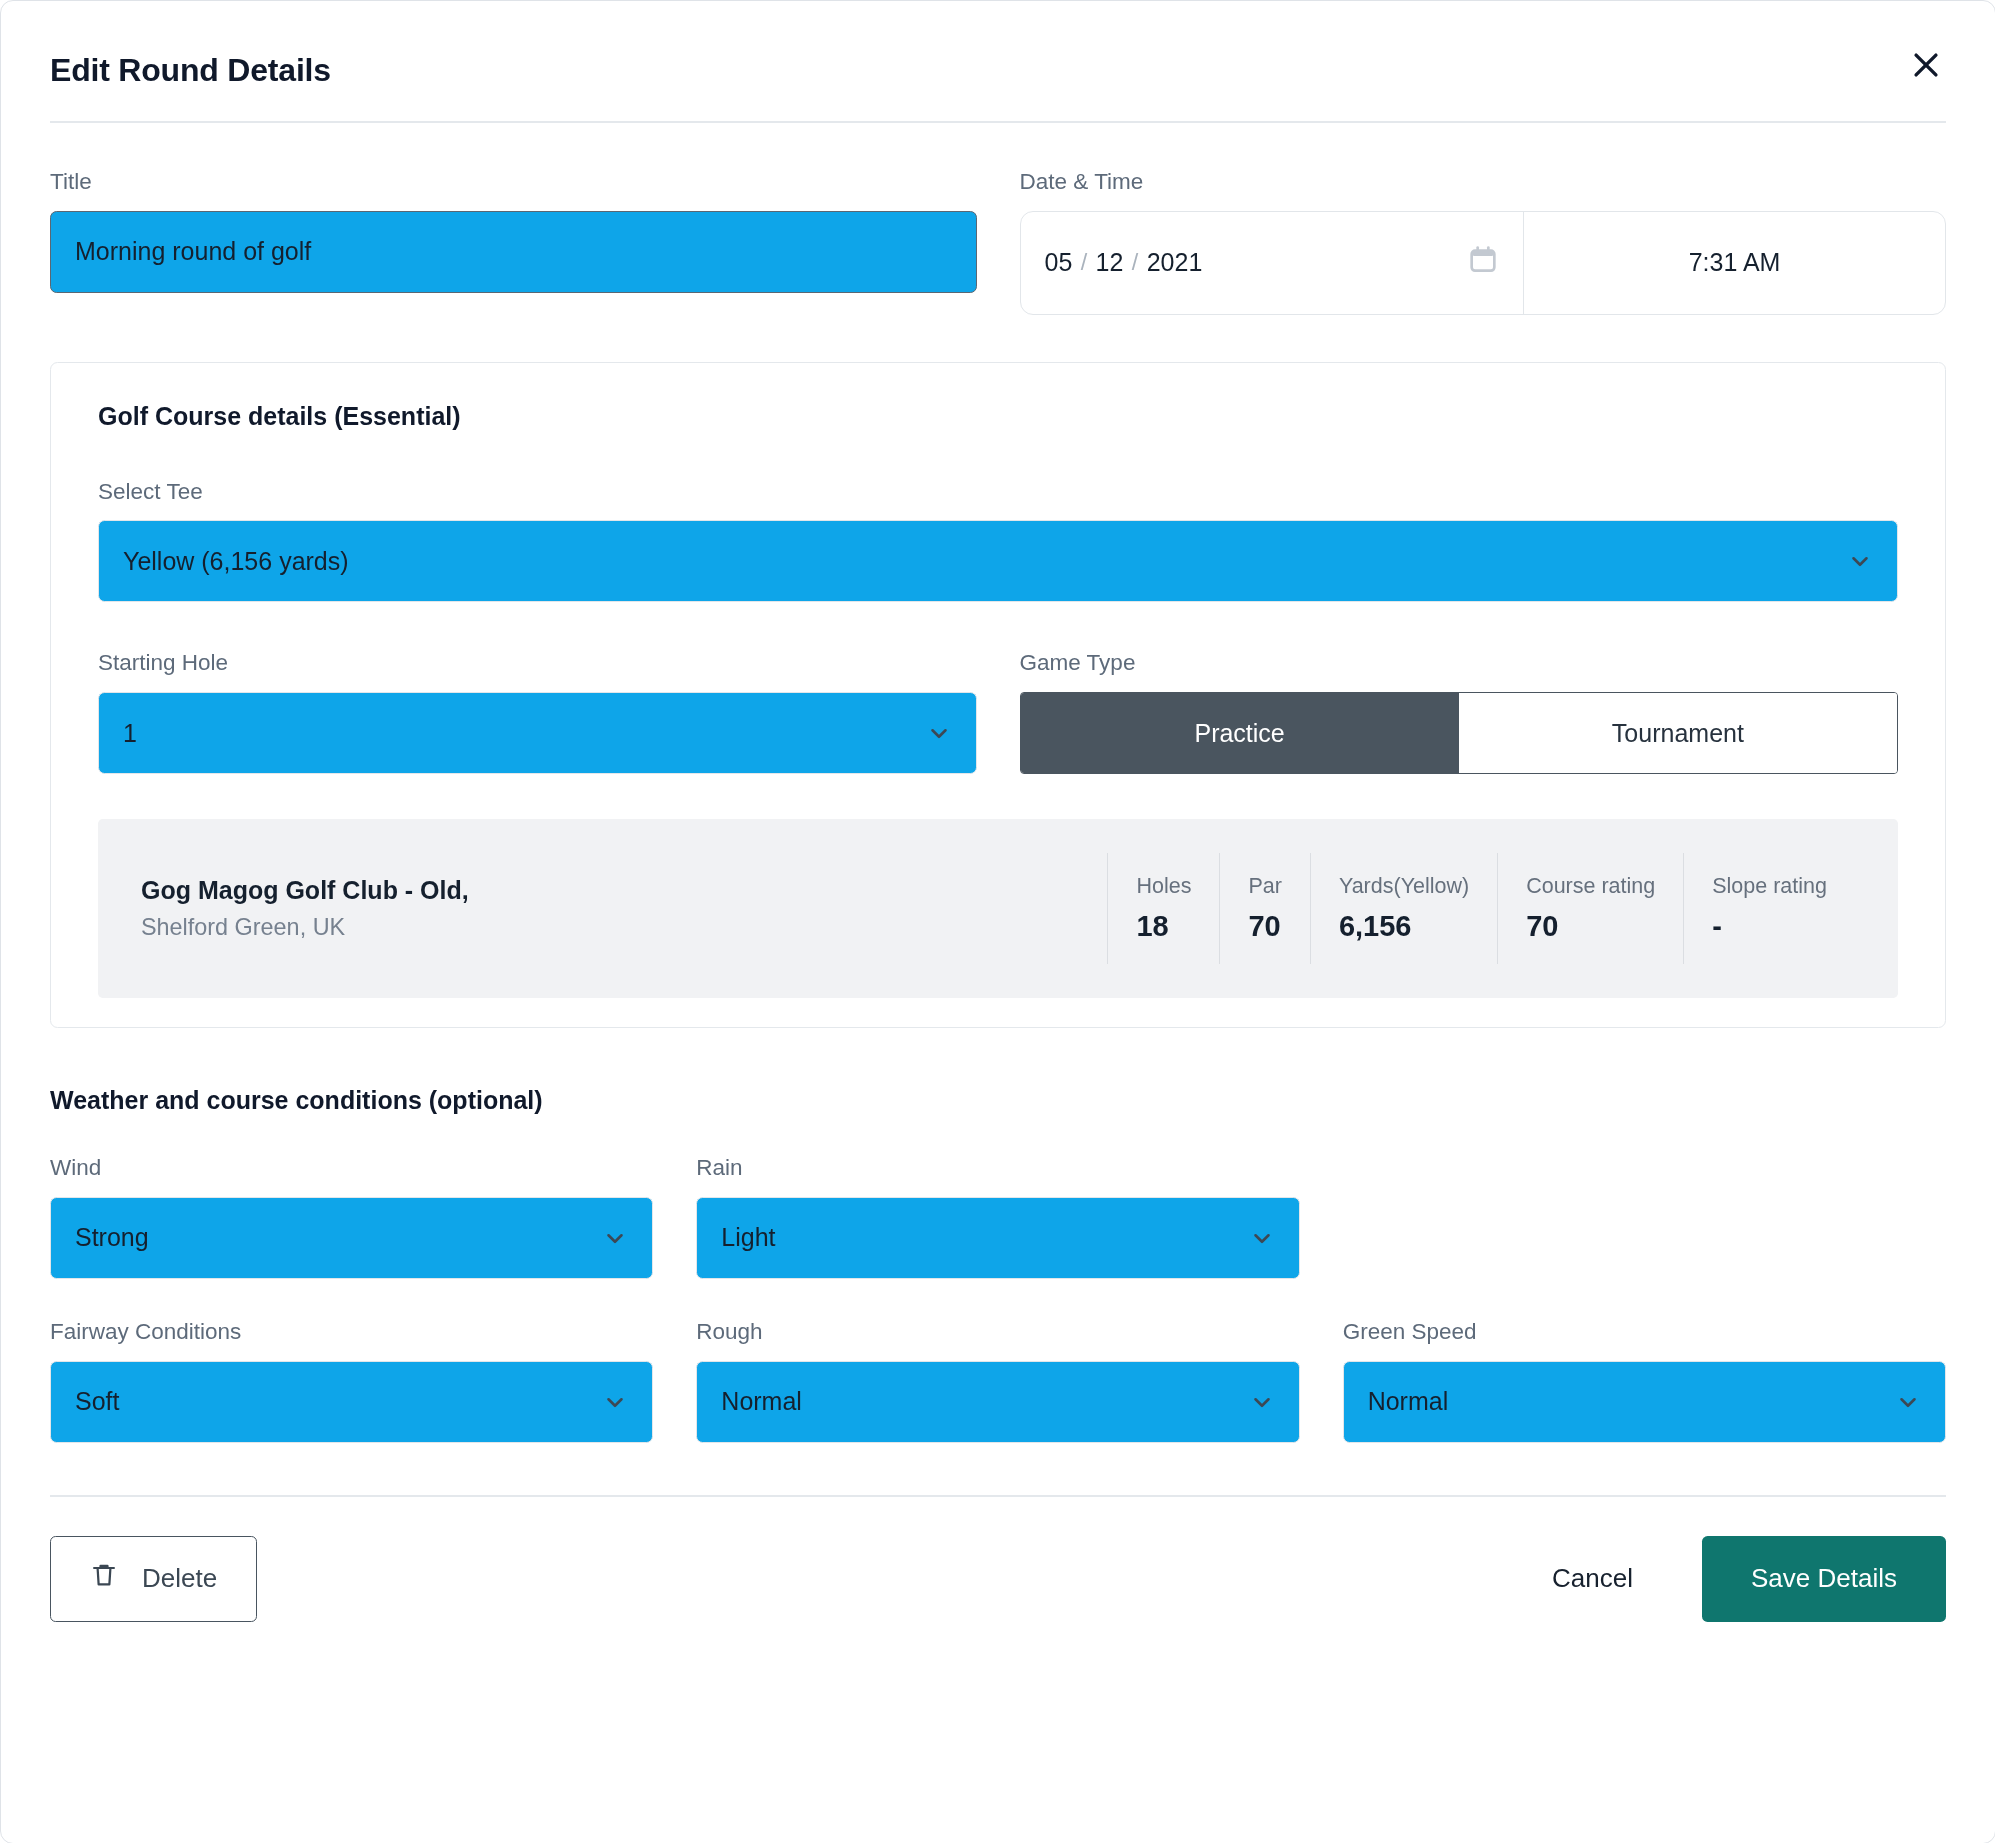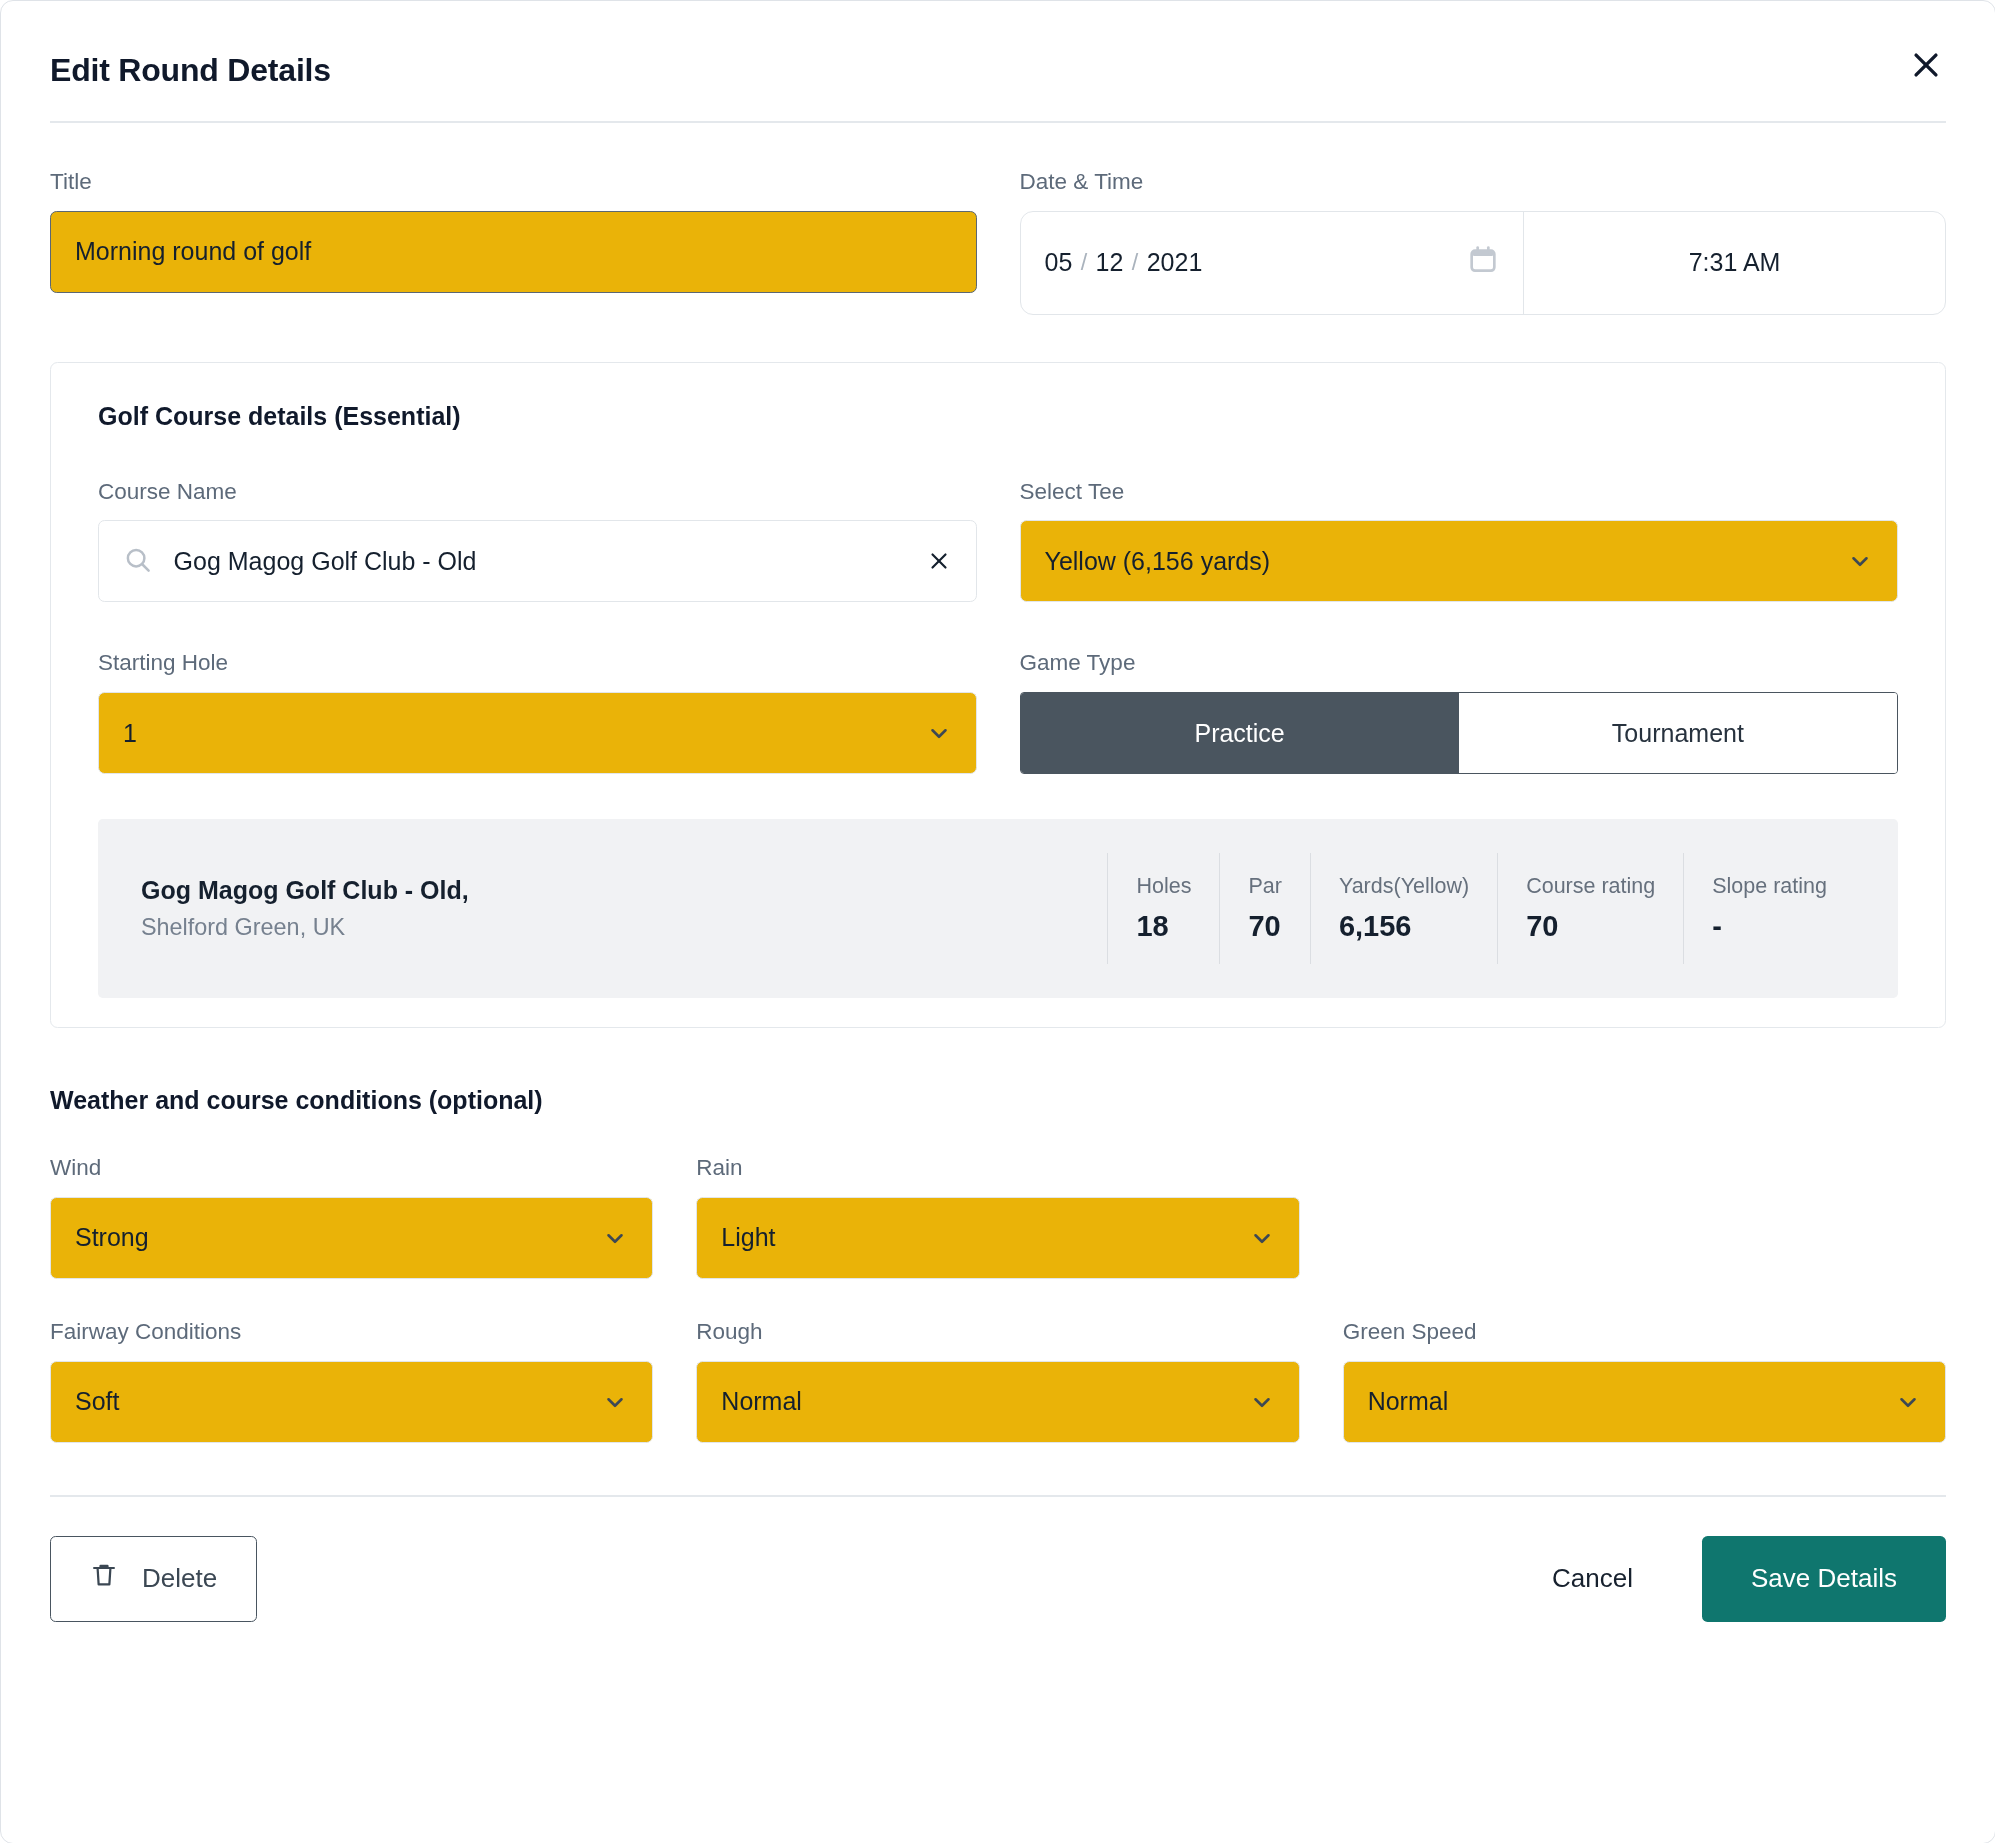"Morning round of golf" .control { background: #eab308 -> #0ea5e9 }
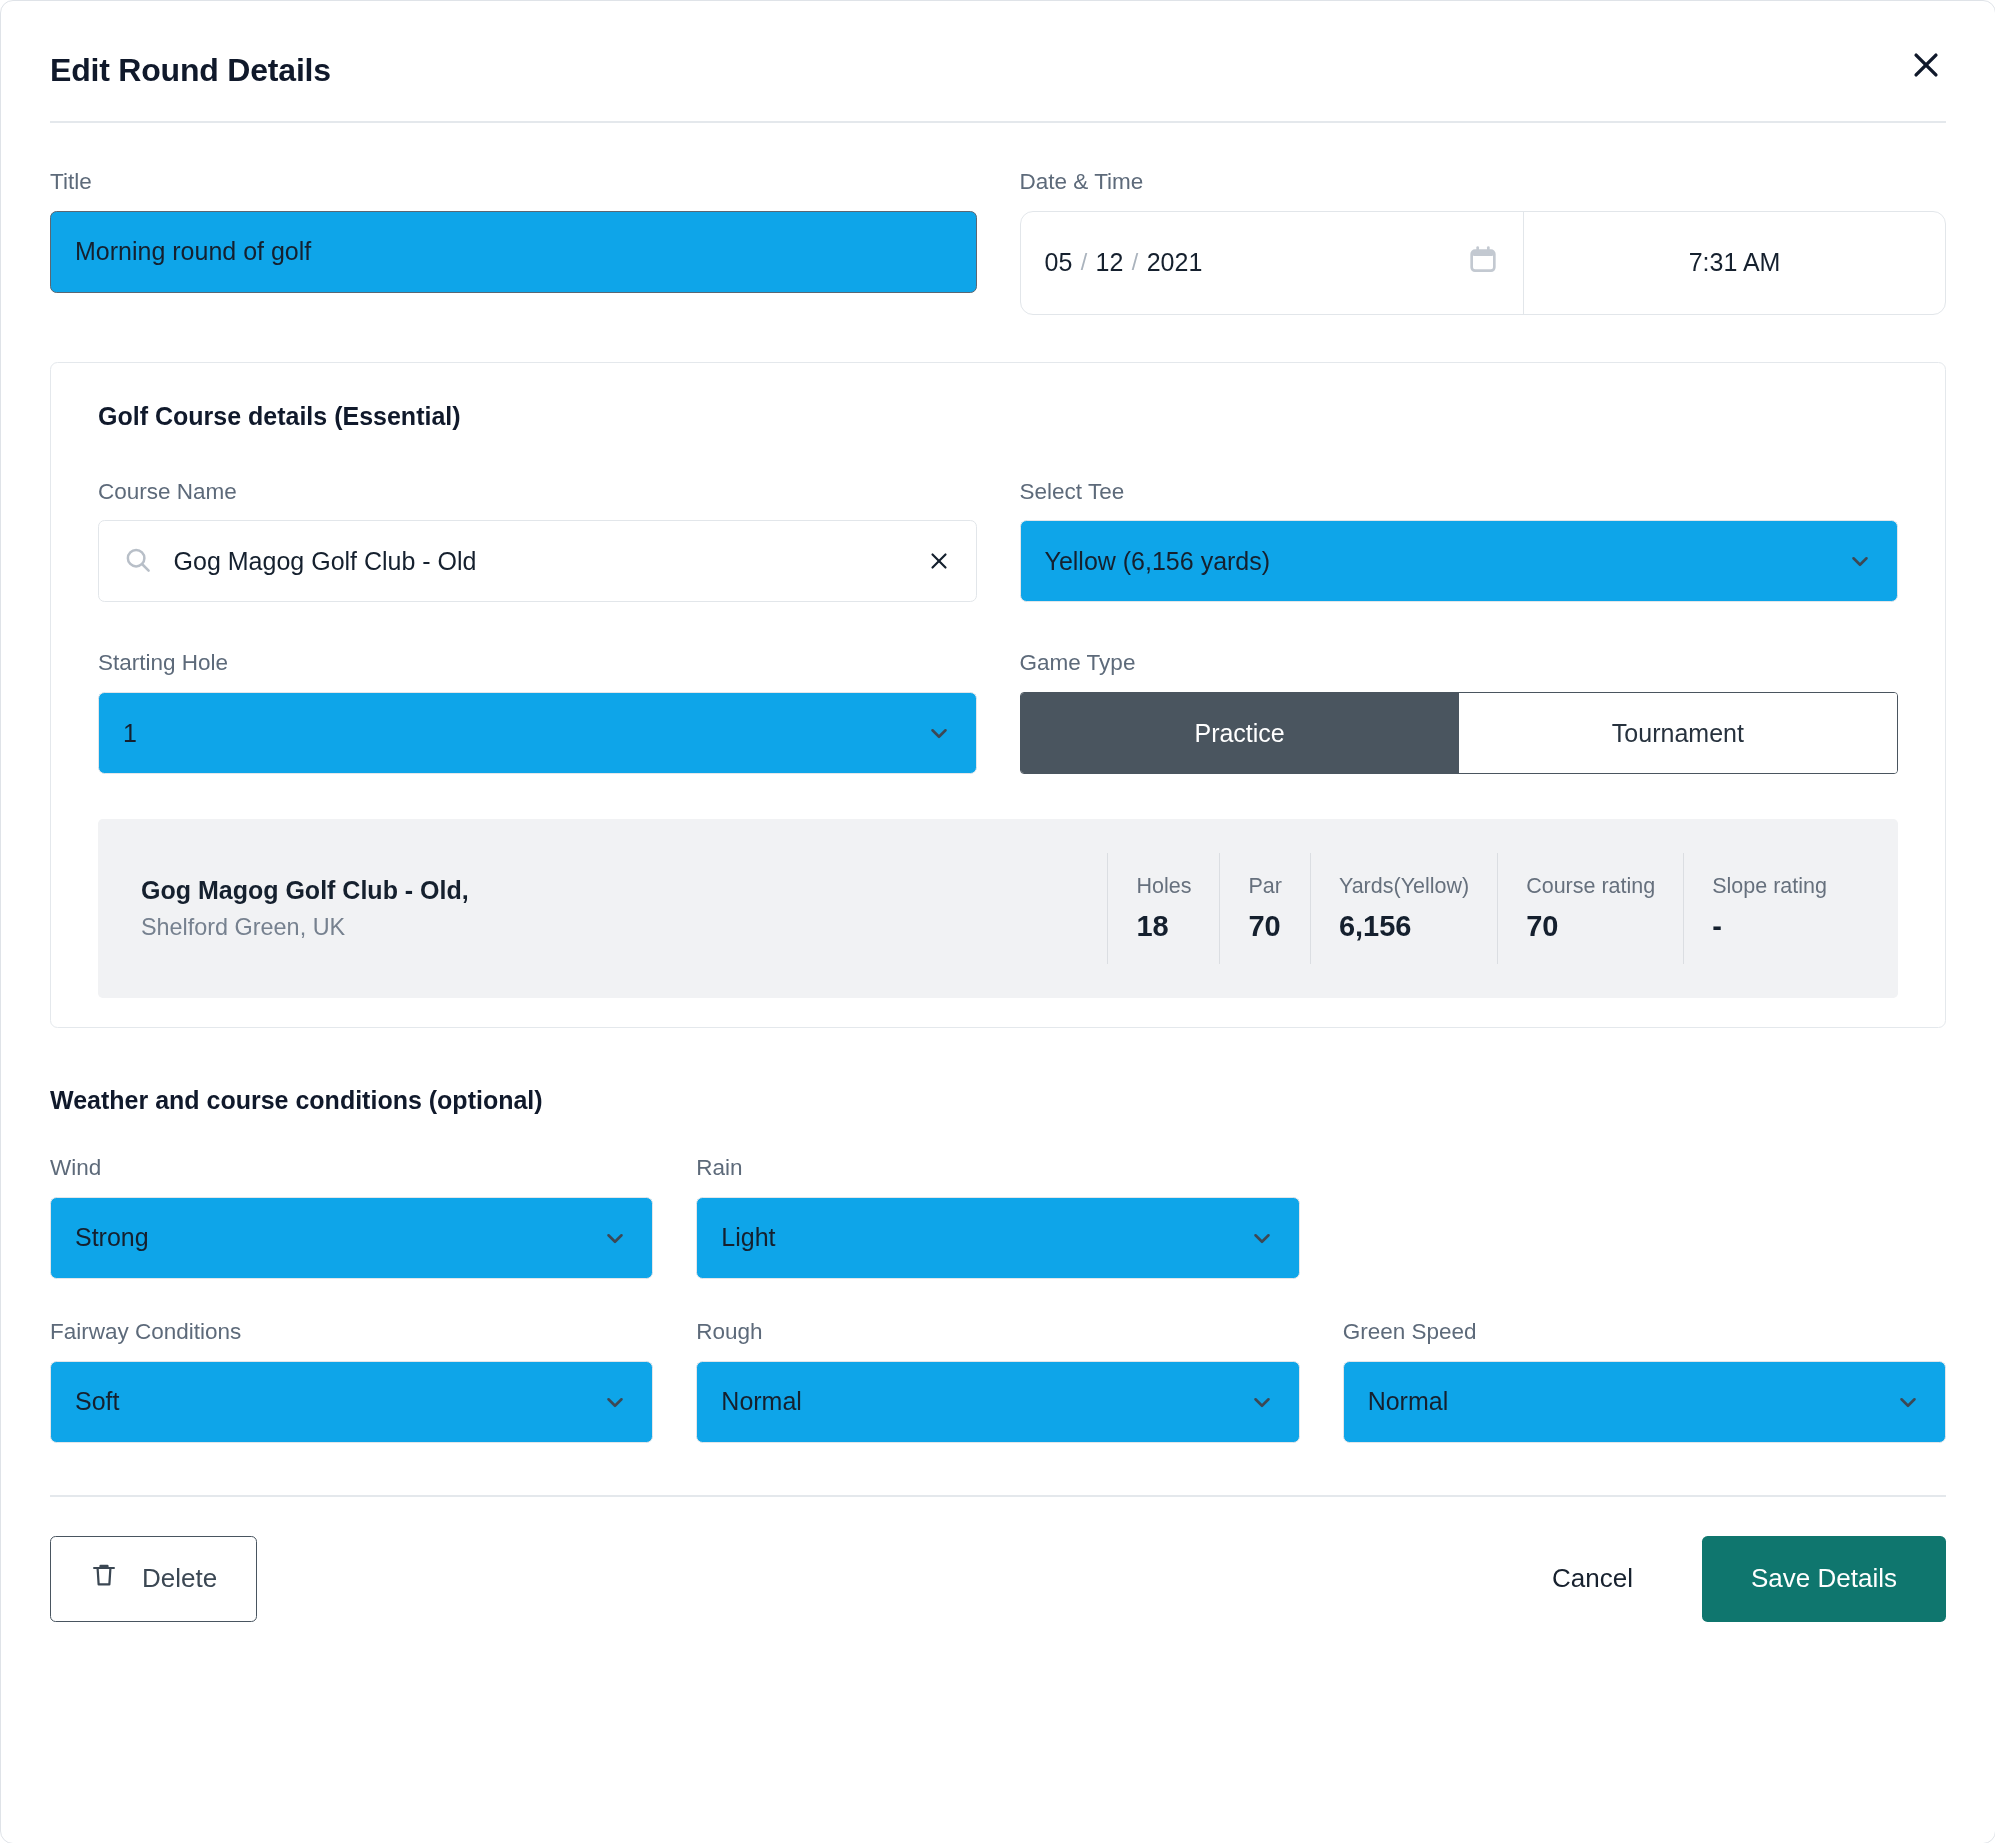"Course Name" div.card-col { html: <div> <span>Course Name</span> <div> <span> <svg> <circle></circle> <line></line> </svg> </span> <span>Gog Magog Golf Club - Old</span> <span> <svg> <line></line> <line></line> </svg> </span> </div> </div> -> none }
